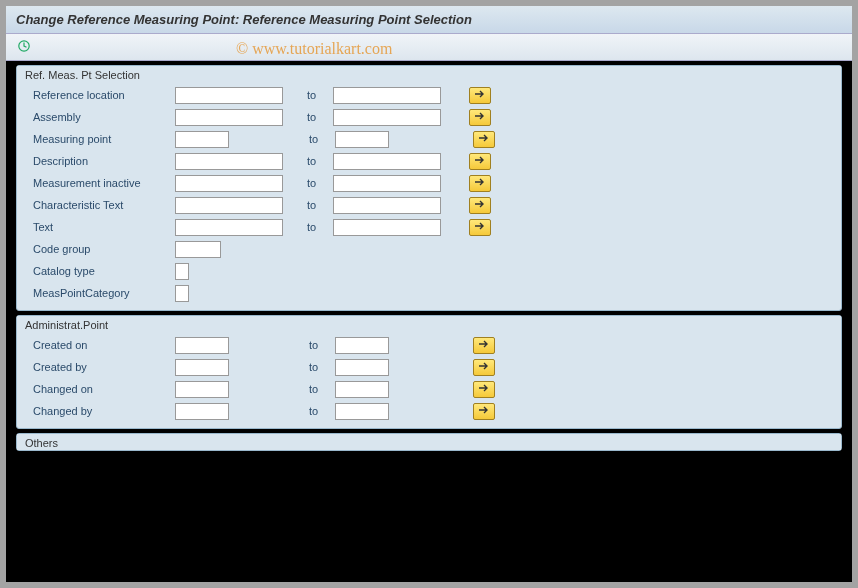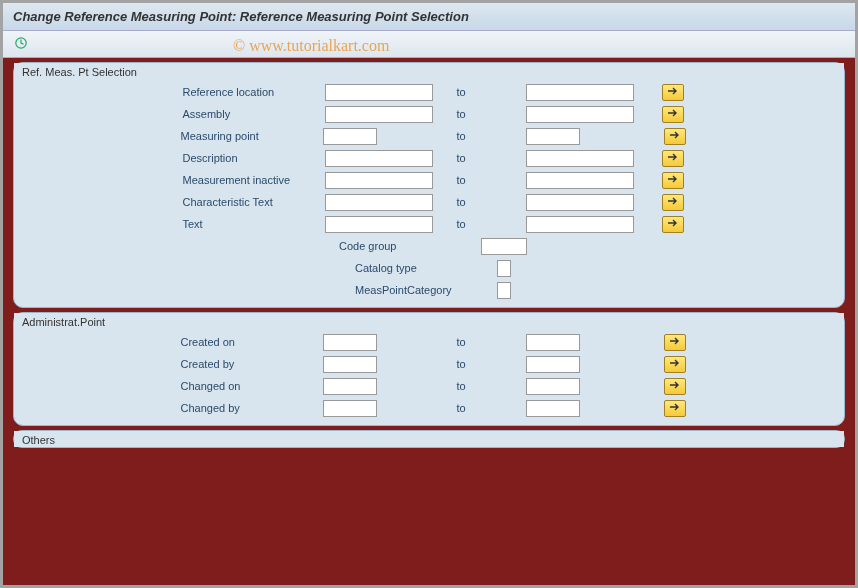"Change Reference Measuring Point:" .window { background: #7f1d1d -> #000000; border: 3px solid #a3a3a3 -> 6px solid #a3a3a3 }
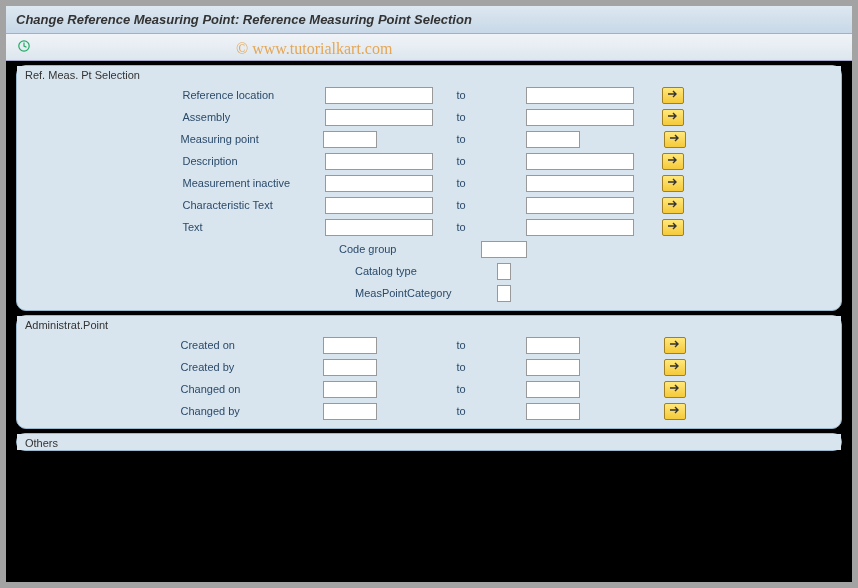"Ref. Meas. Pt Selection" .group { border-radius: 10px -> 3px }
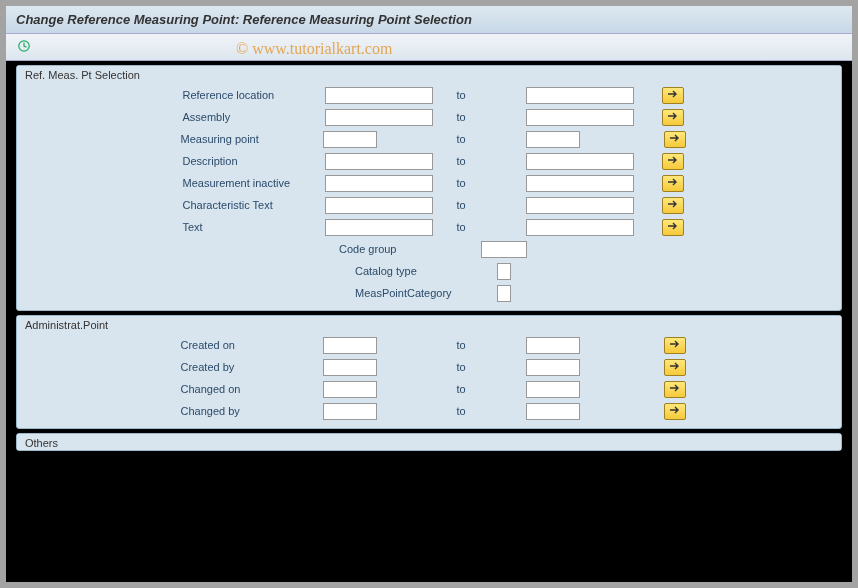"Reference location" .row { justify-content: center -> none }
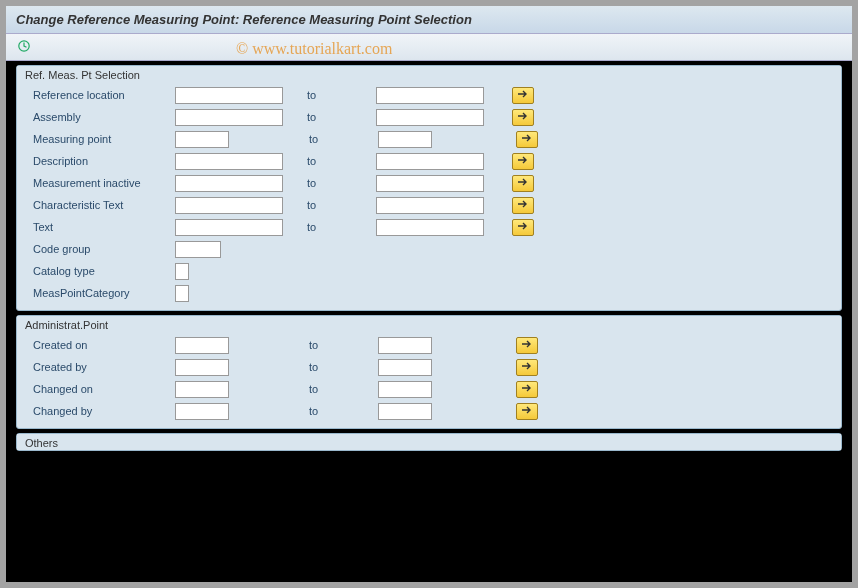"to" .to { width: 93px -> 50px }
